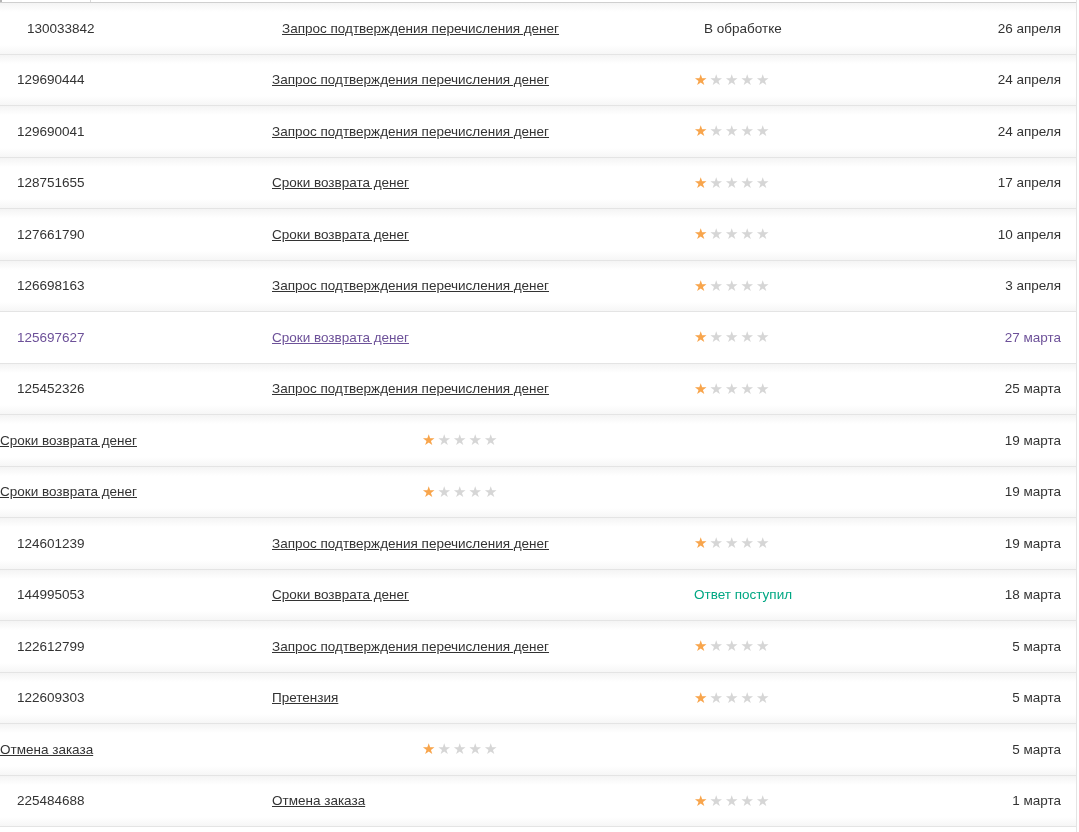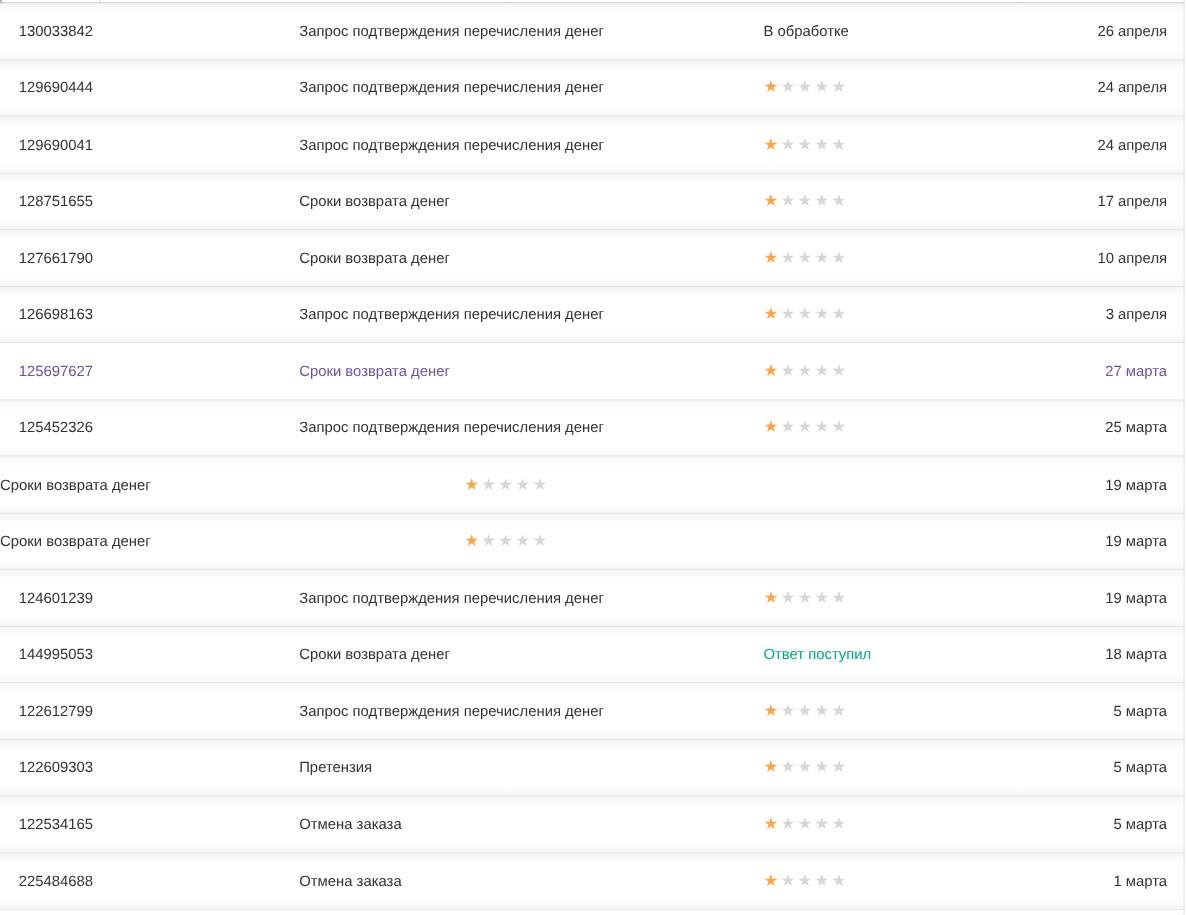"130033842" .row:first-child { padding-left: none -> 10px }
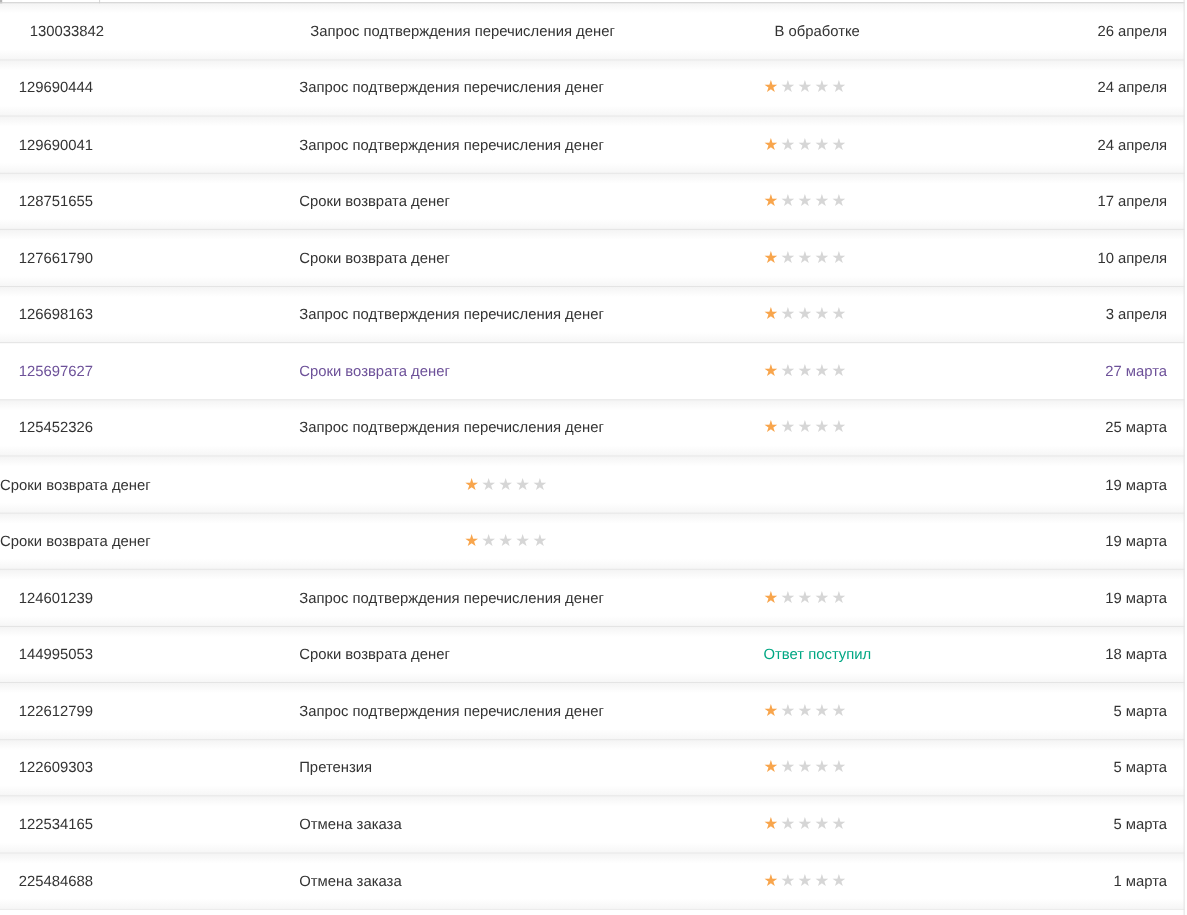"Запрос подтверждения перечисления денег" .cell-topic { text-decoration: none -> underline }
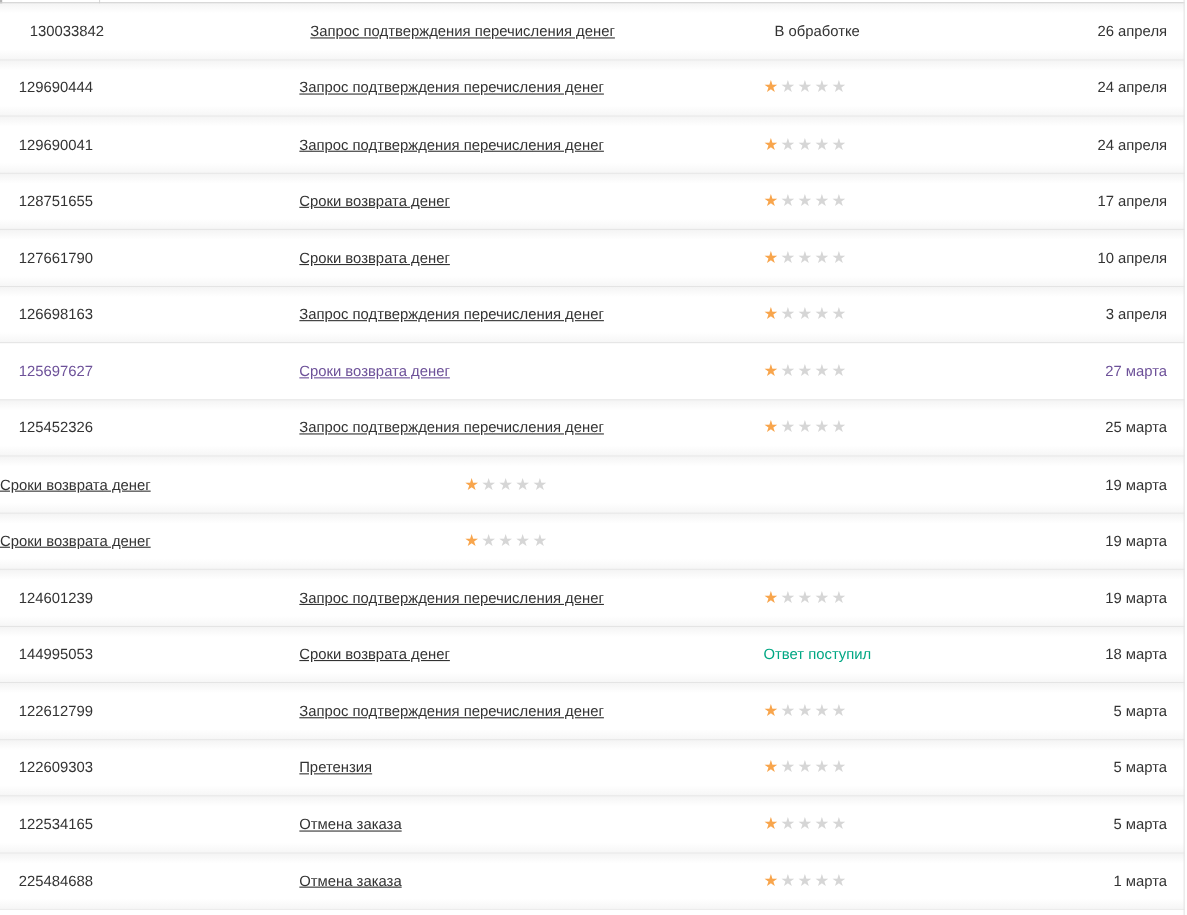"122534165" div.cell { html: <div>122534165</div> -> none }
